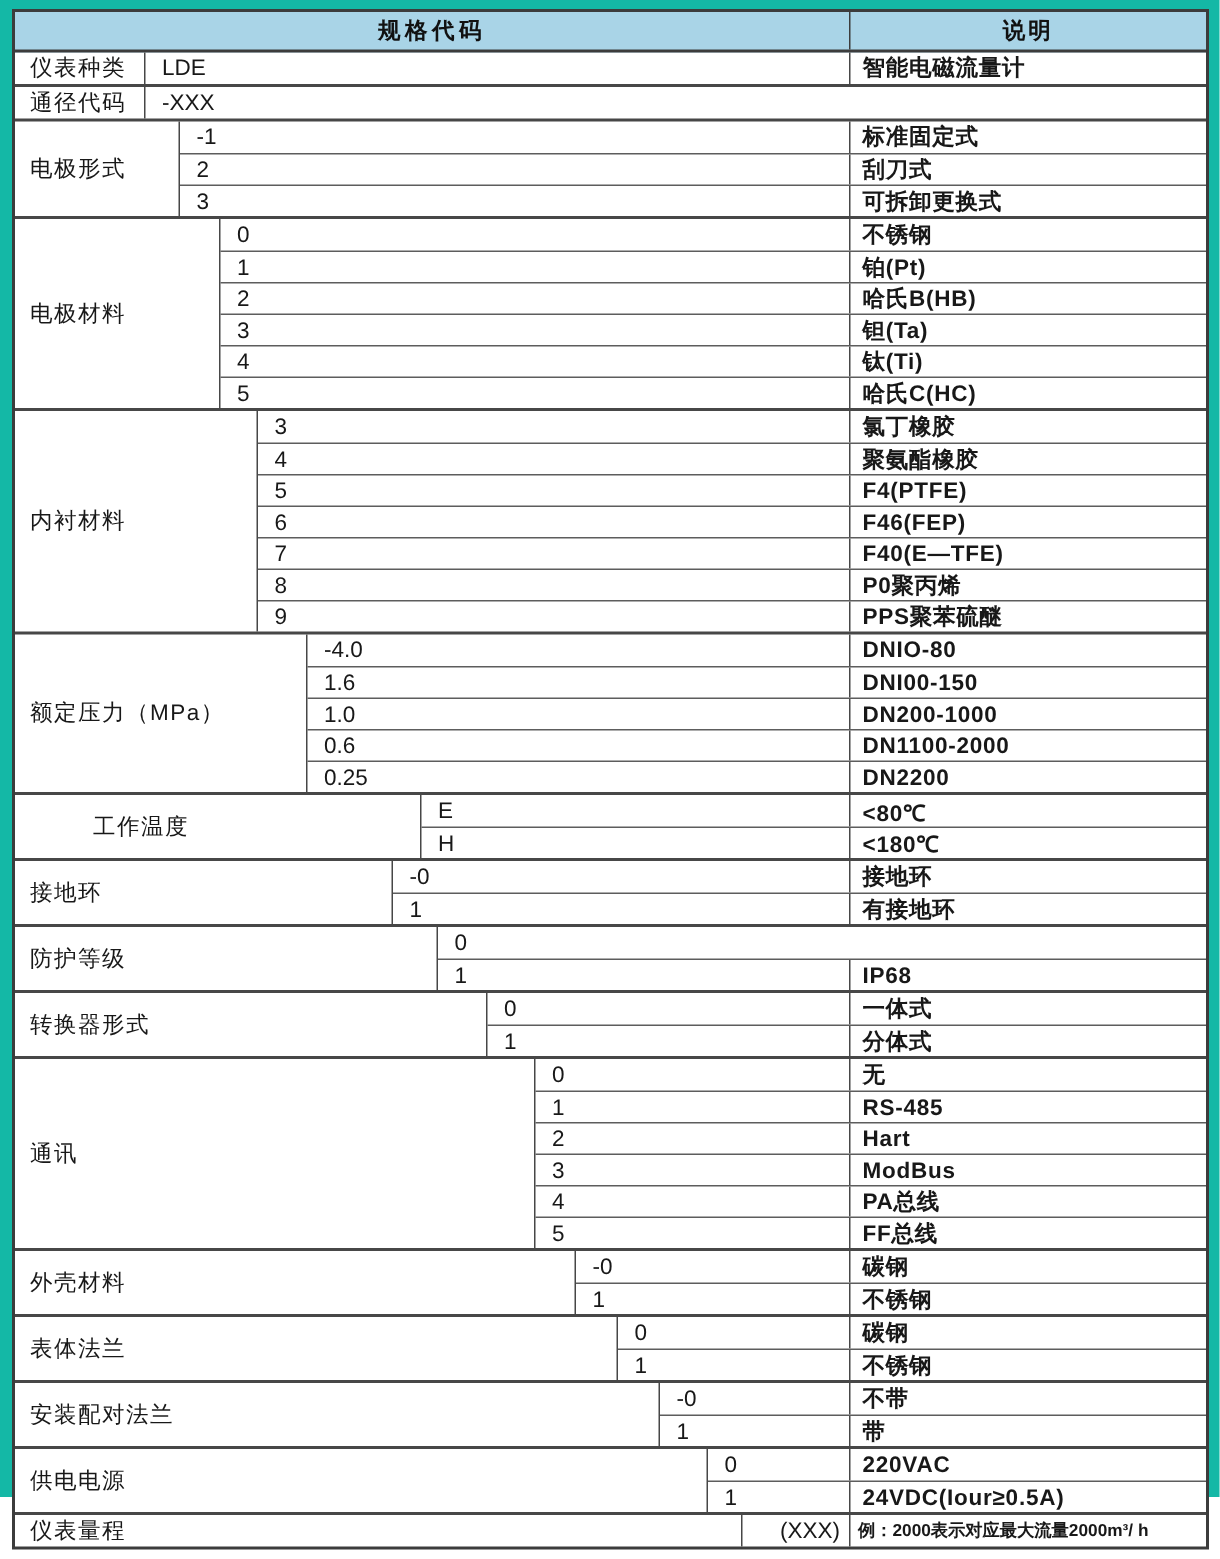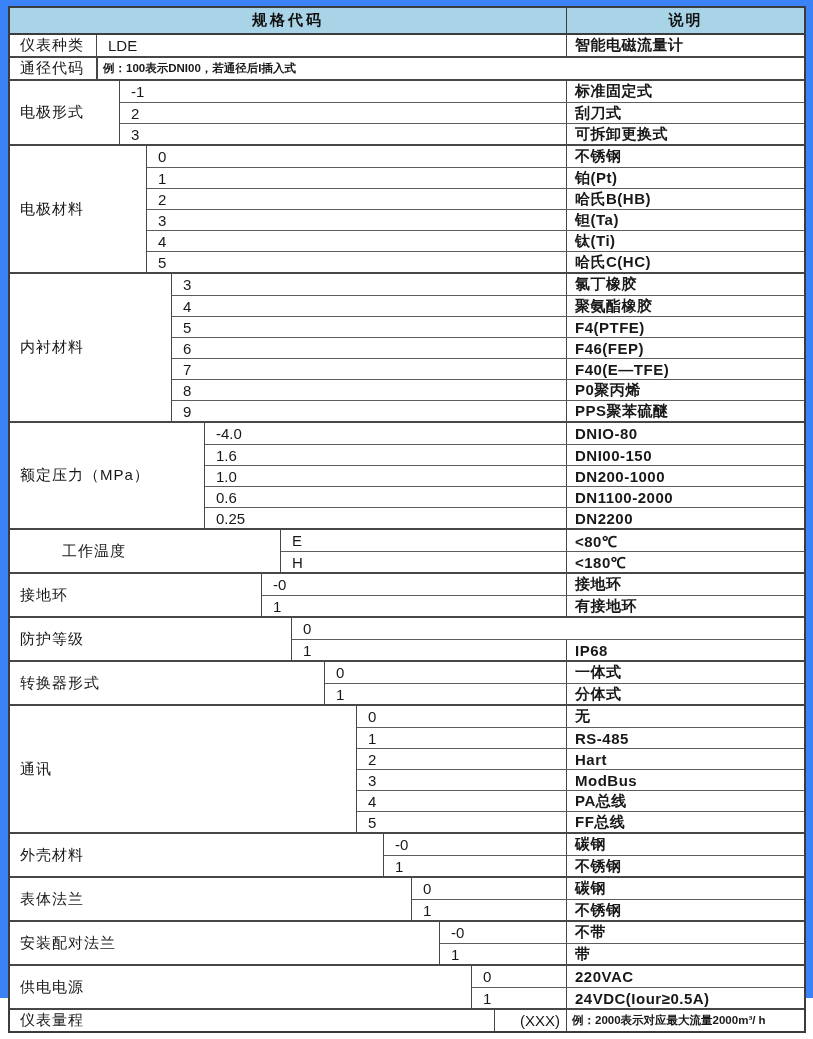"规格代码" .page { background: #3b82f6 -> #14b8a6 }
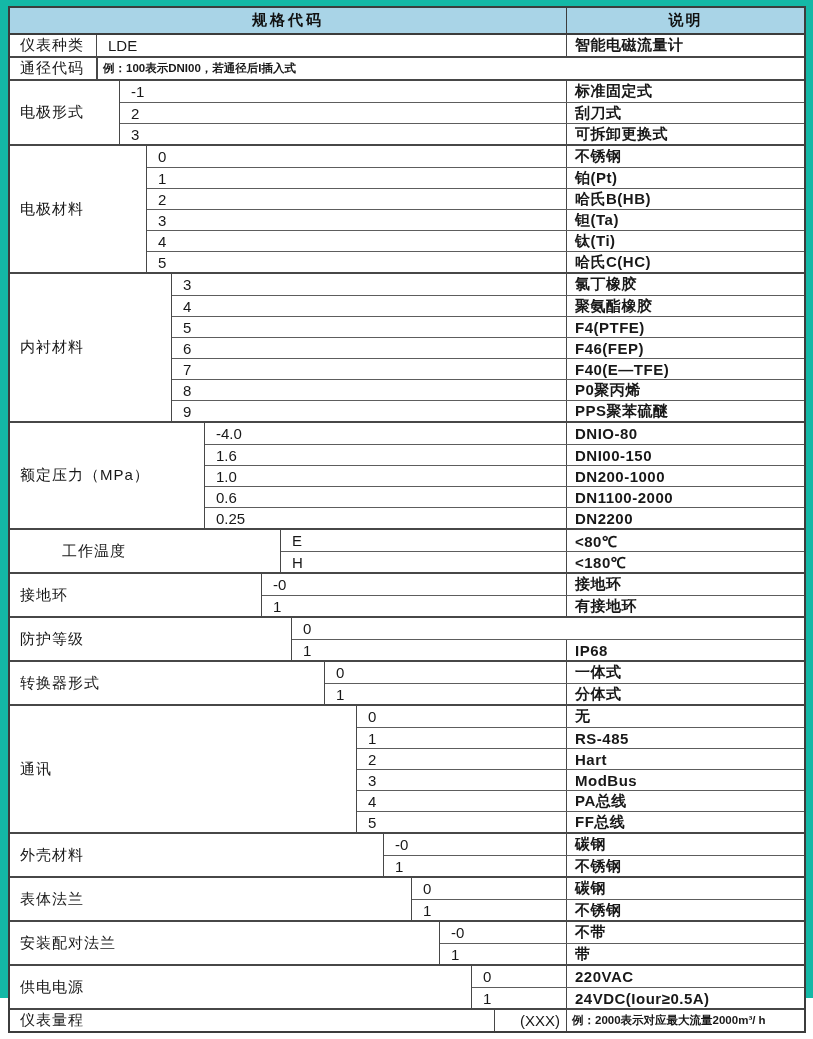"-XXX" div.gcode { html: none -> <div>-XXX</div> }
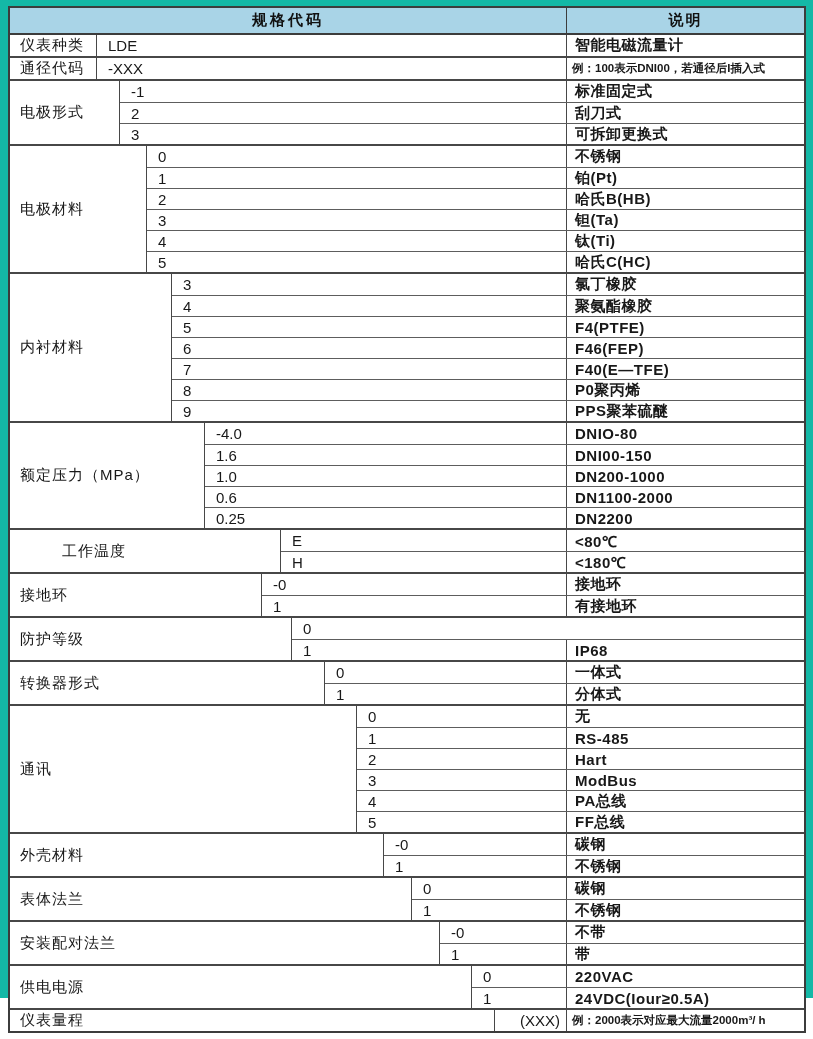"例：100表示DNI00，若通径后I插入式" div.gdesc { html: <div>例：100表示DNI00，若通径后I插入式</div> -> none }
